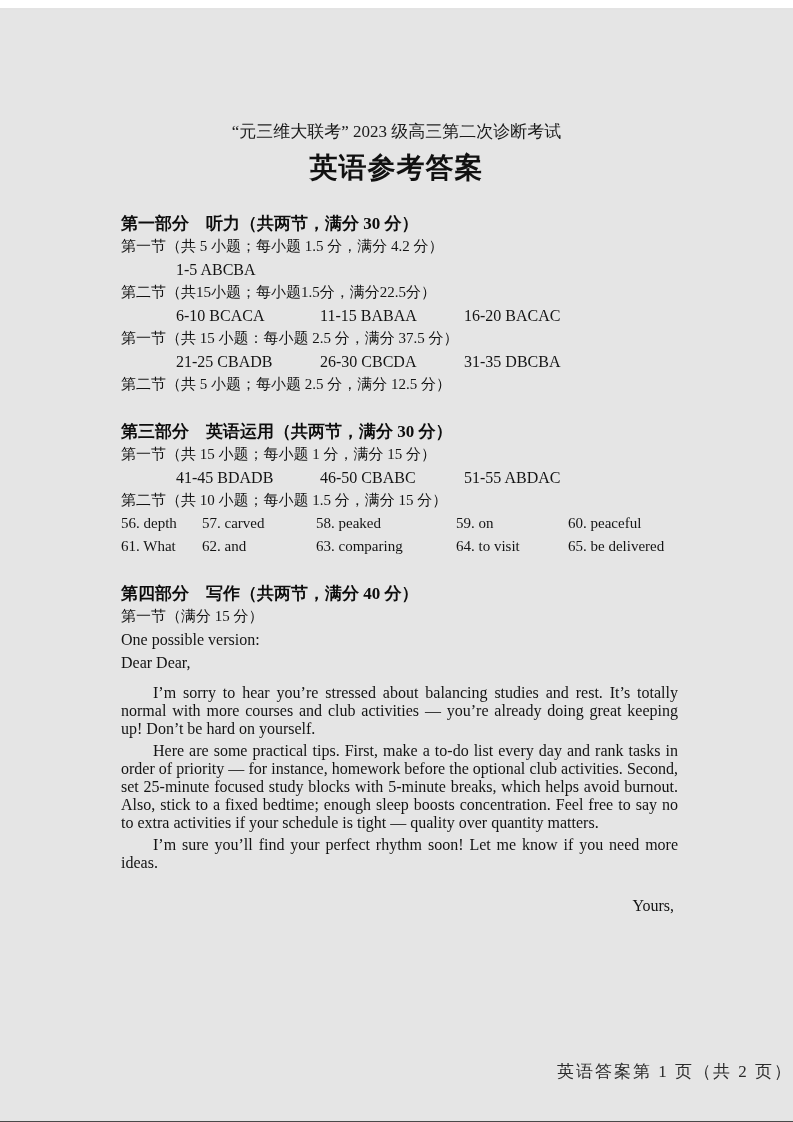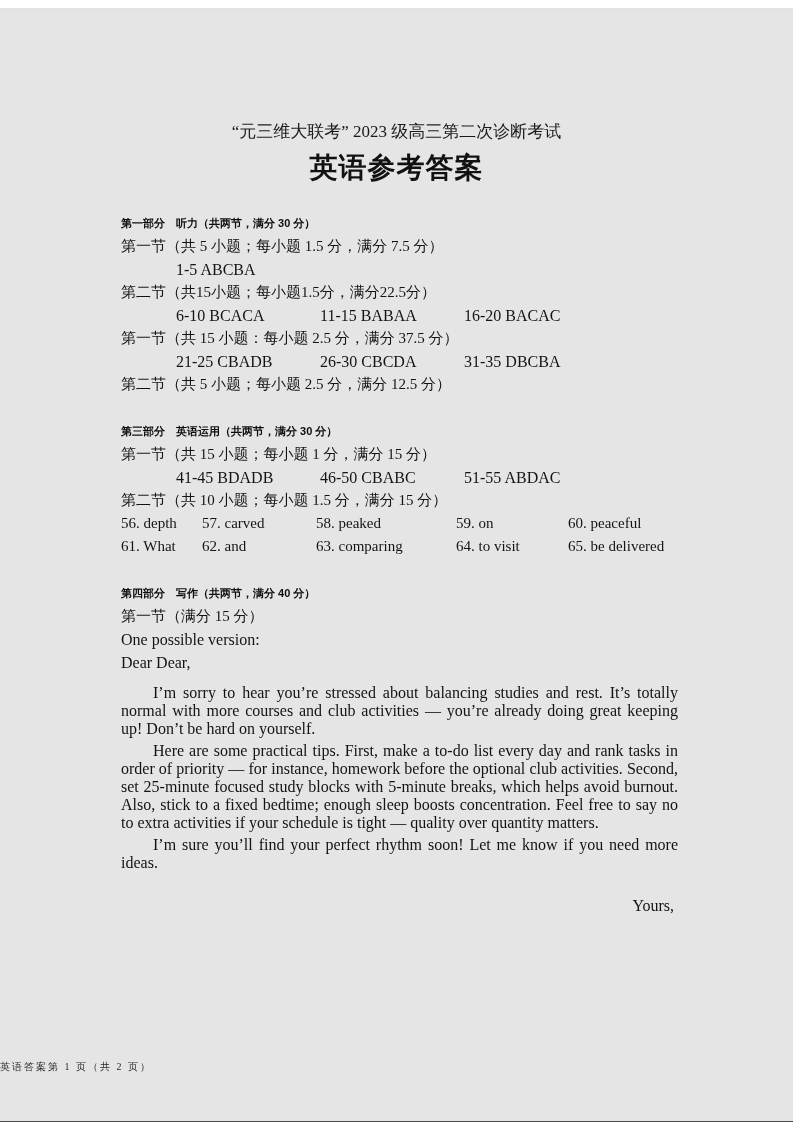"第一部分 听力（共两节，满分 30 分）" .part-heading { font-family: Liberation Sans, sans-serif -> Liberation Serif, serif; font-size: 11px -> 17px }
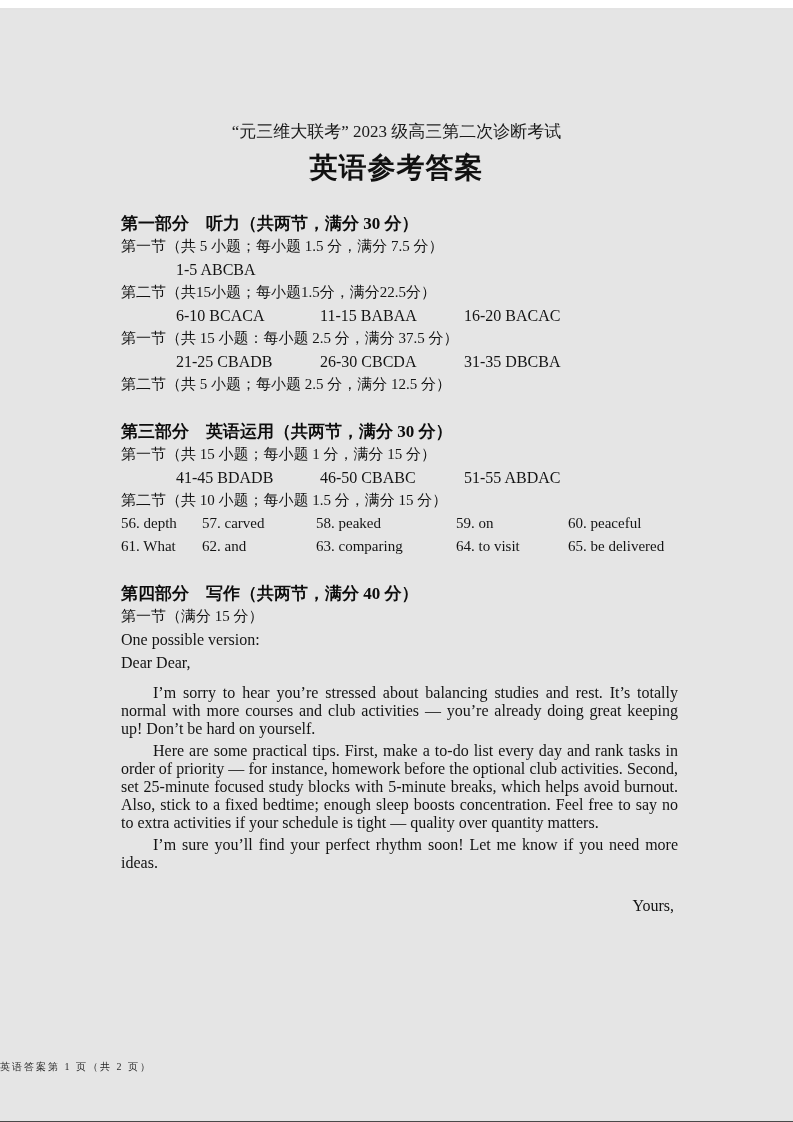"第一节（共 5 小题；每小题 1.5 分，满分" div.line { text: 7.5 -> 4.2 }
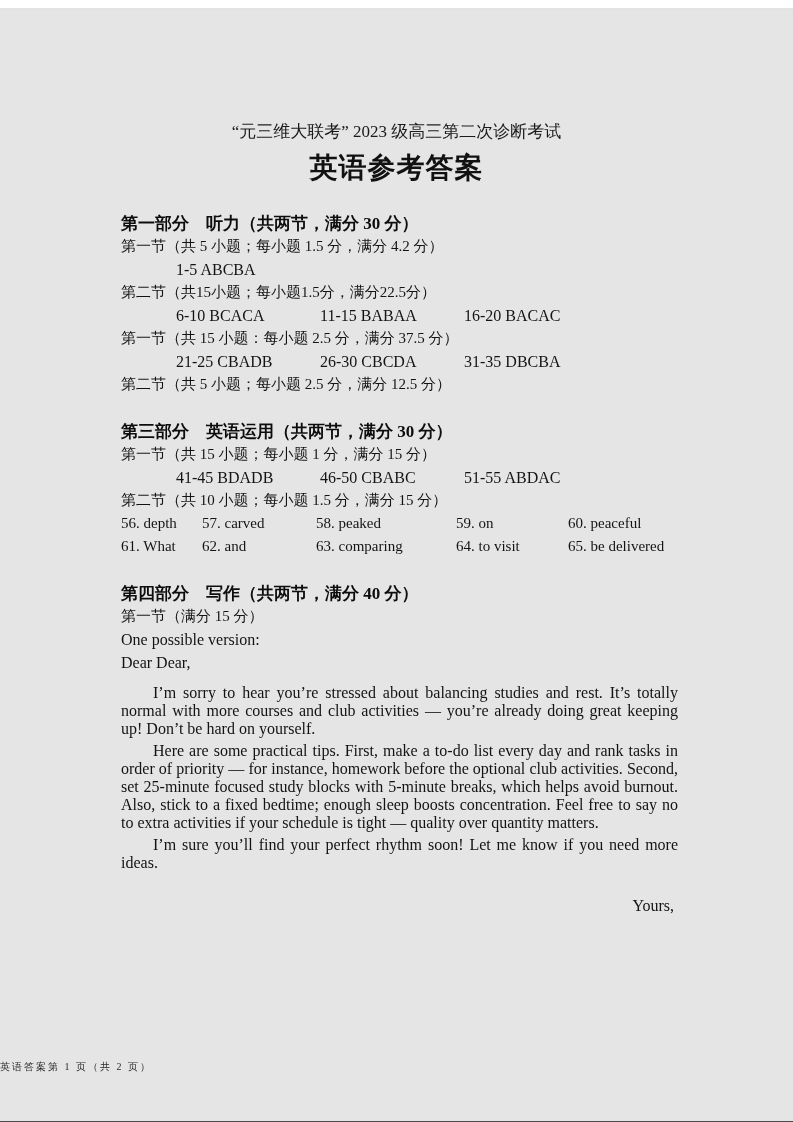"英语答案第 1 页（共 2 页）" footer { font-size: 10px -> 17px; text-align: left -> right }
